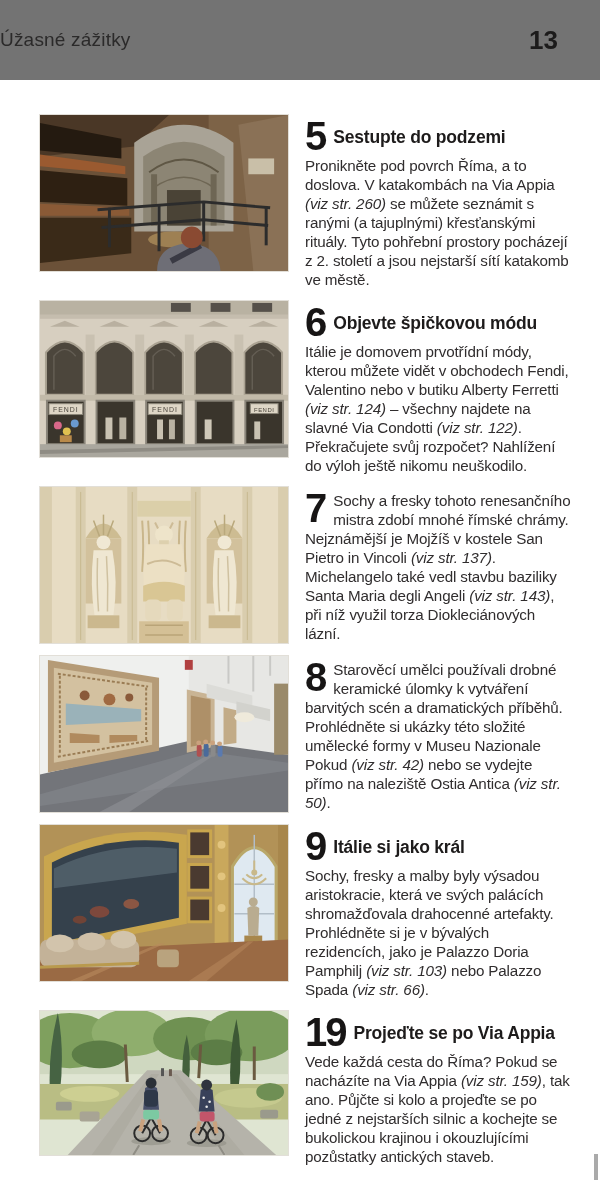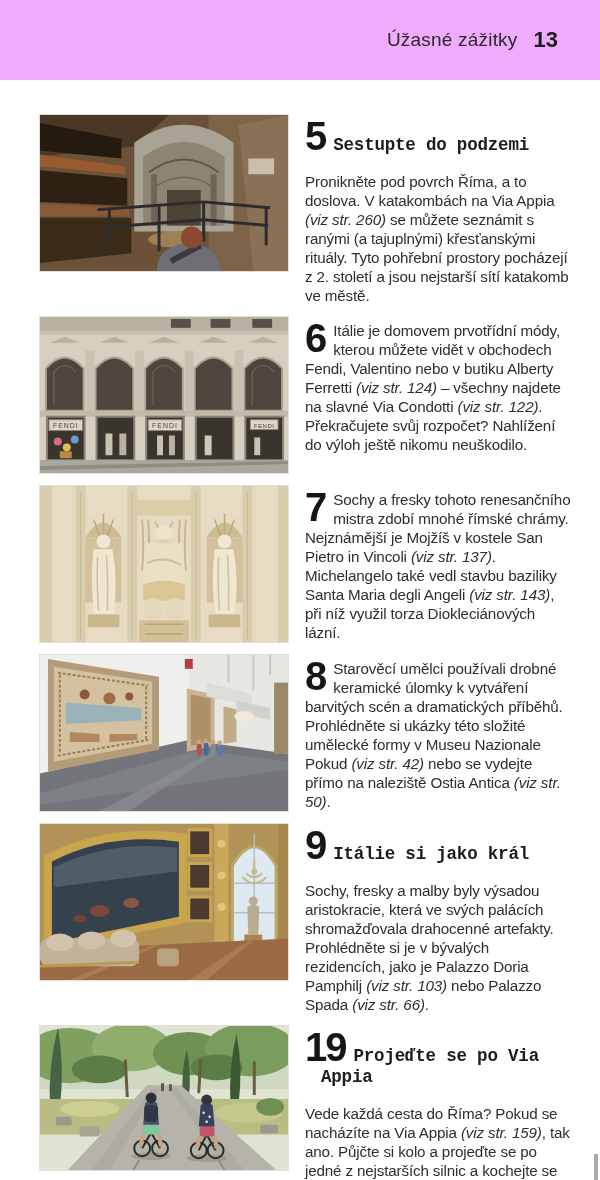"Úžasné zážitky" div.header { background-color: #f0abfc -> #737373; justify-content: none -> space-between }
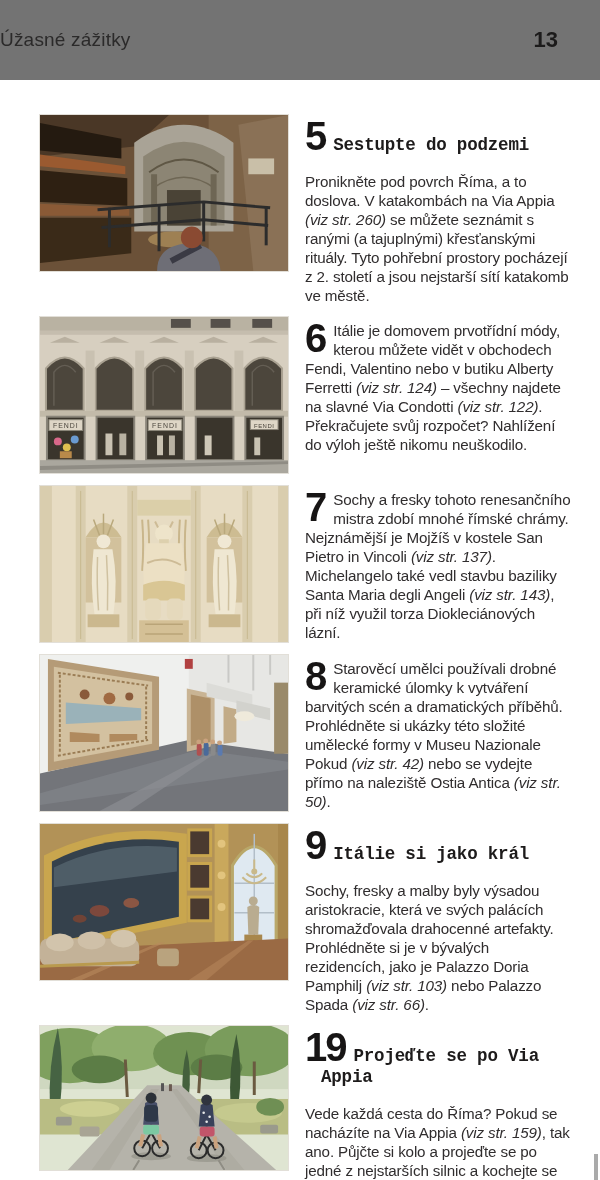"13" .header .pagenum { font-size: 22px -> 26px }
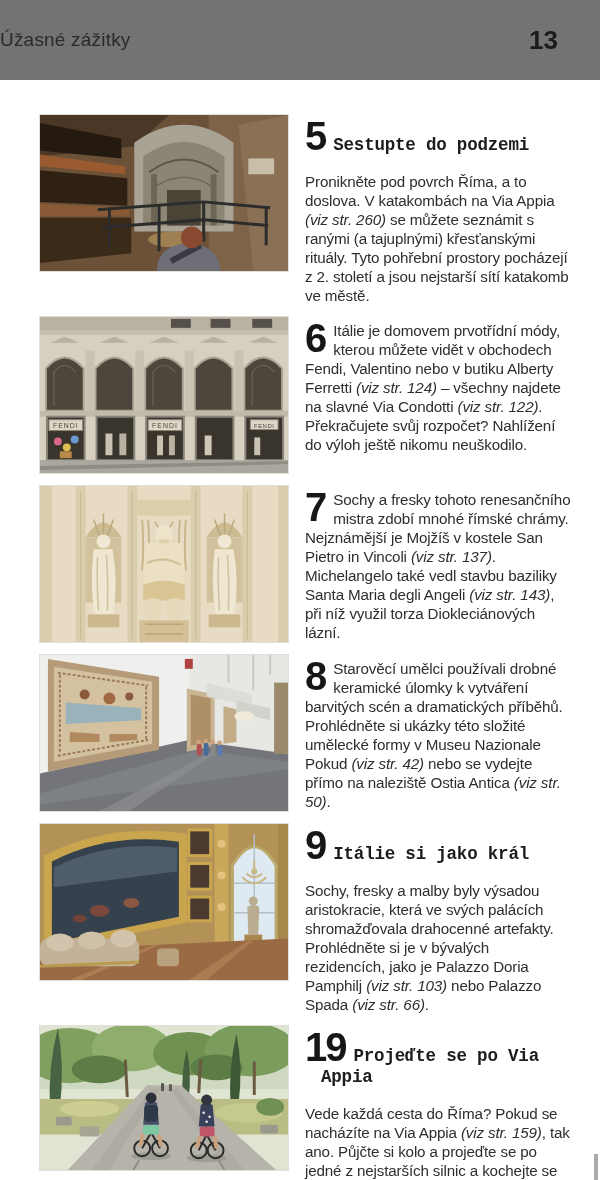"Sestupte do podzemi" .txt h3 { font-family: Liberation Mono, monospace -> none; margin: 16px -> 8px }
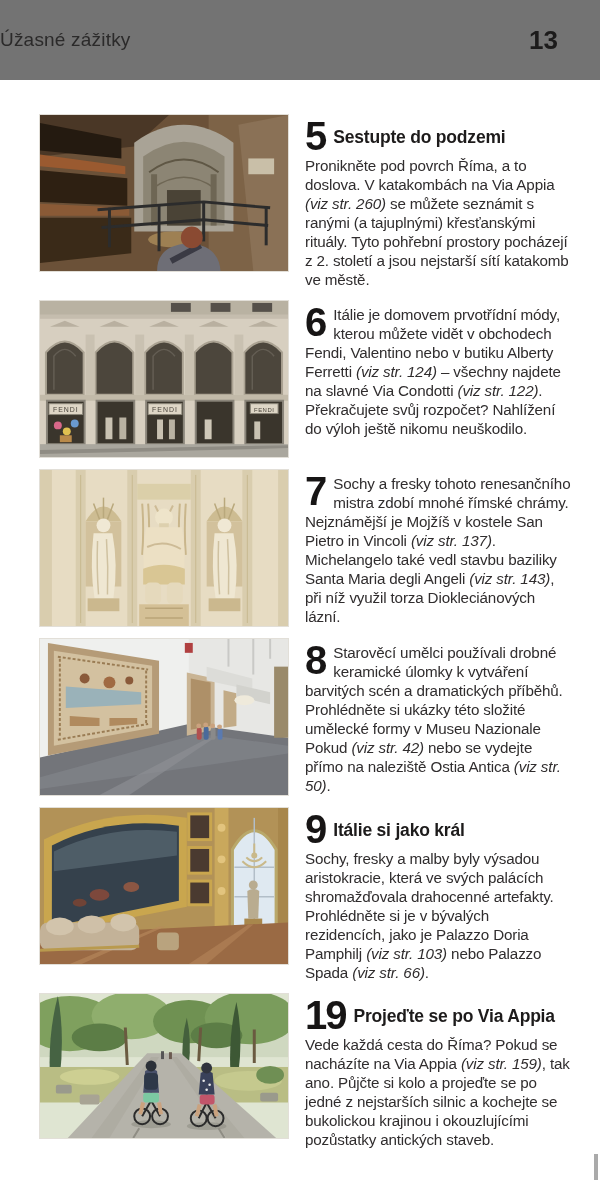"Objevte špičkovou módu" h3 { html: none -> <h3>Objevte špičkovou módu</h3> }
